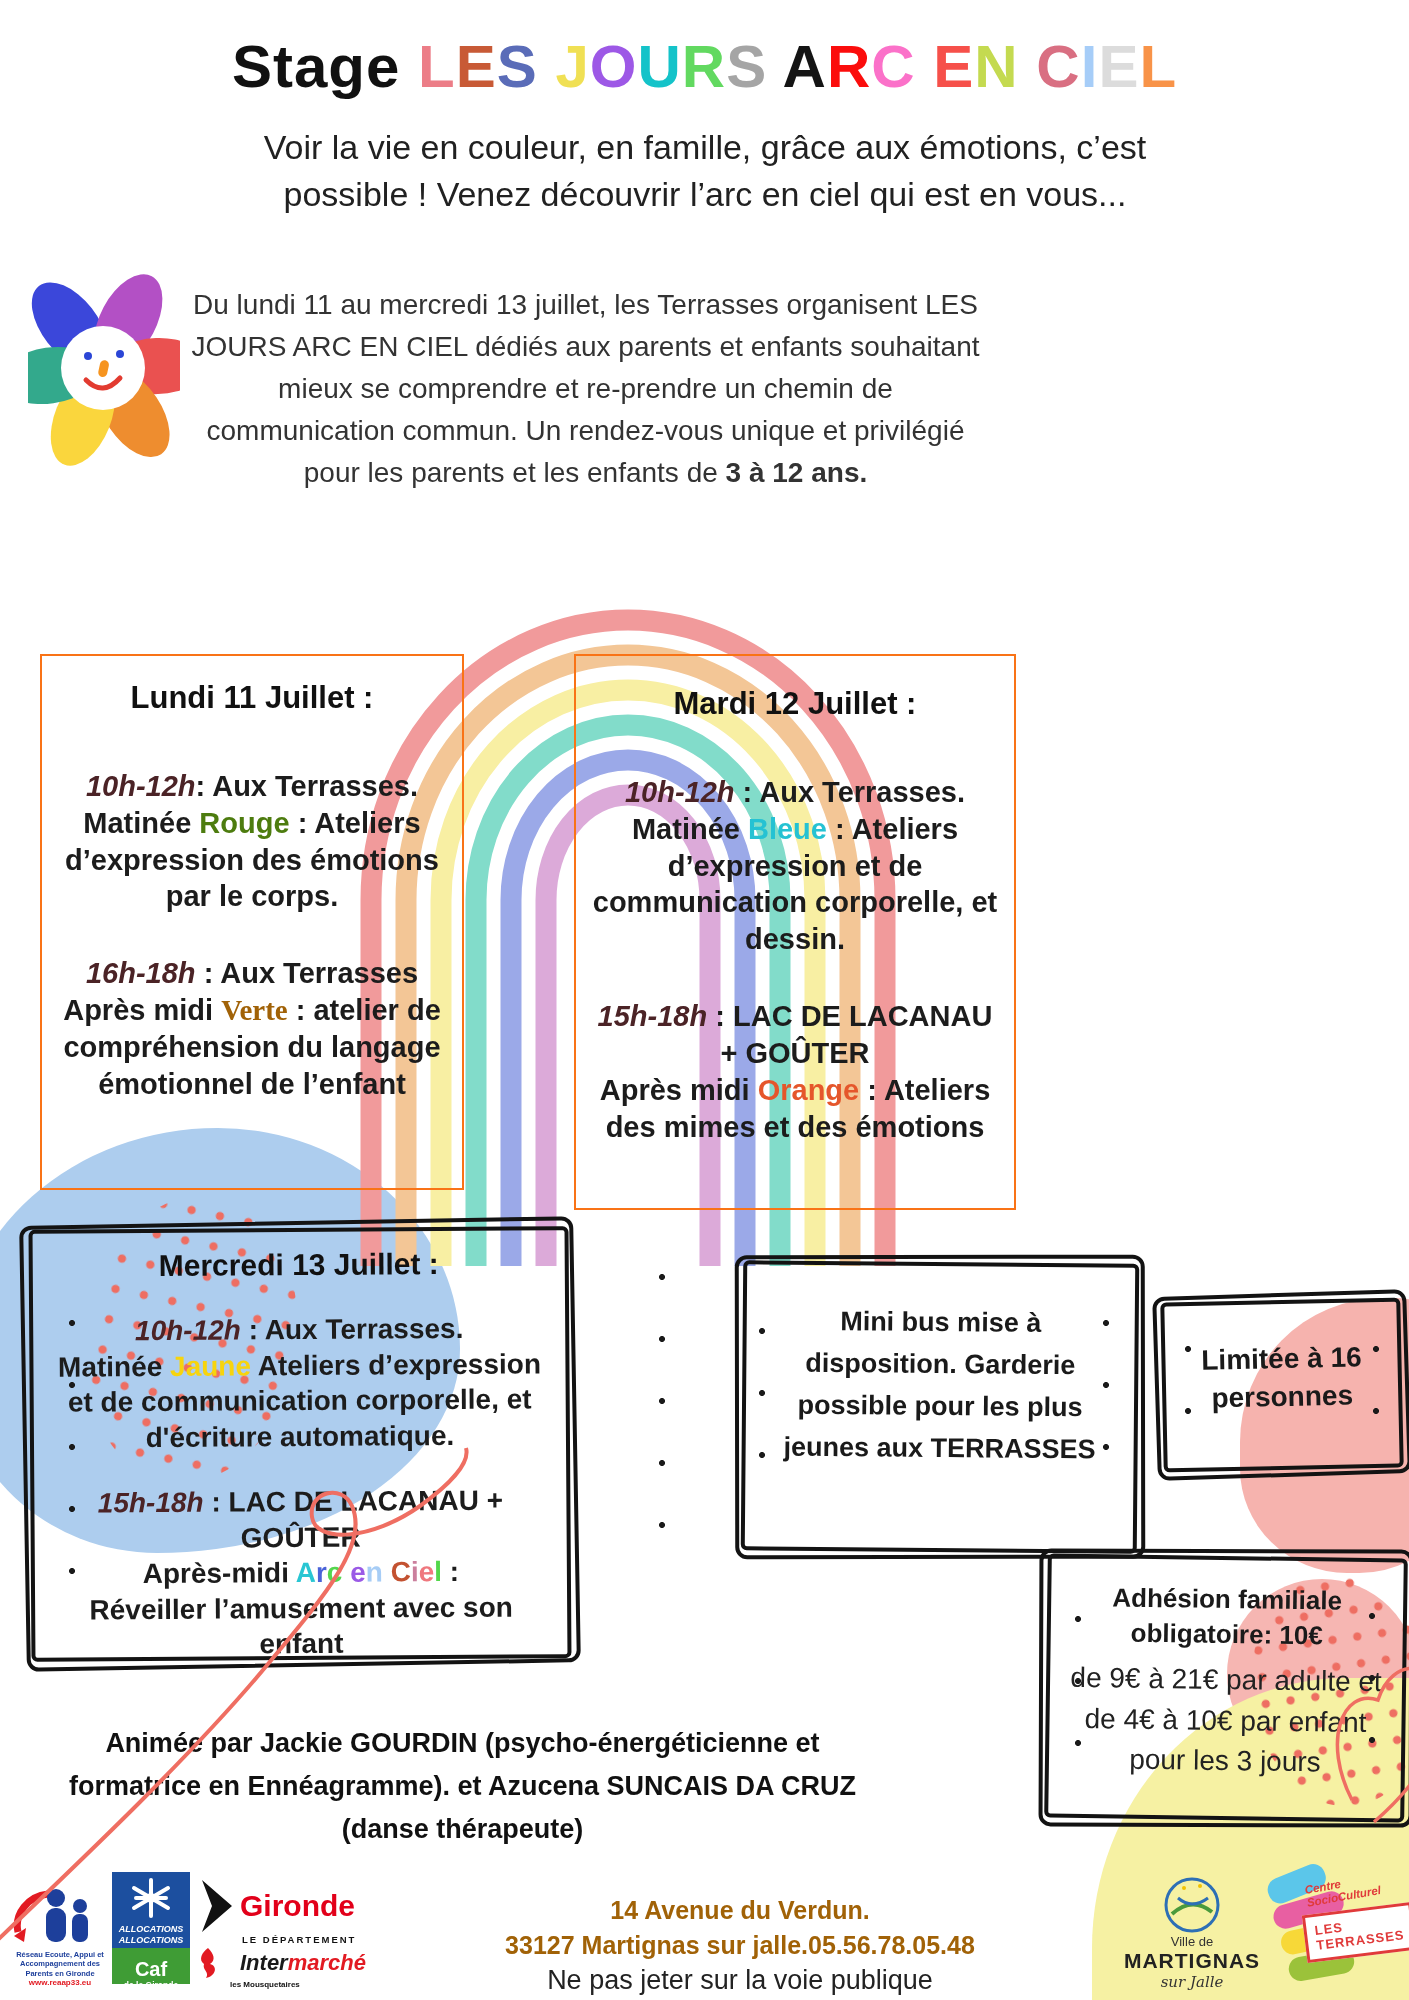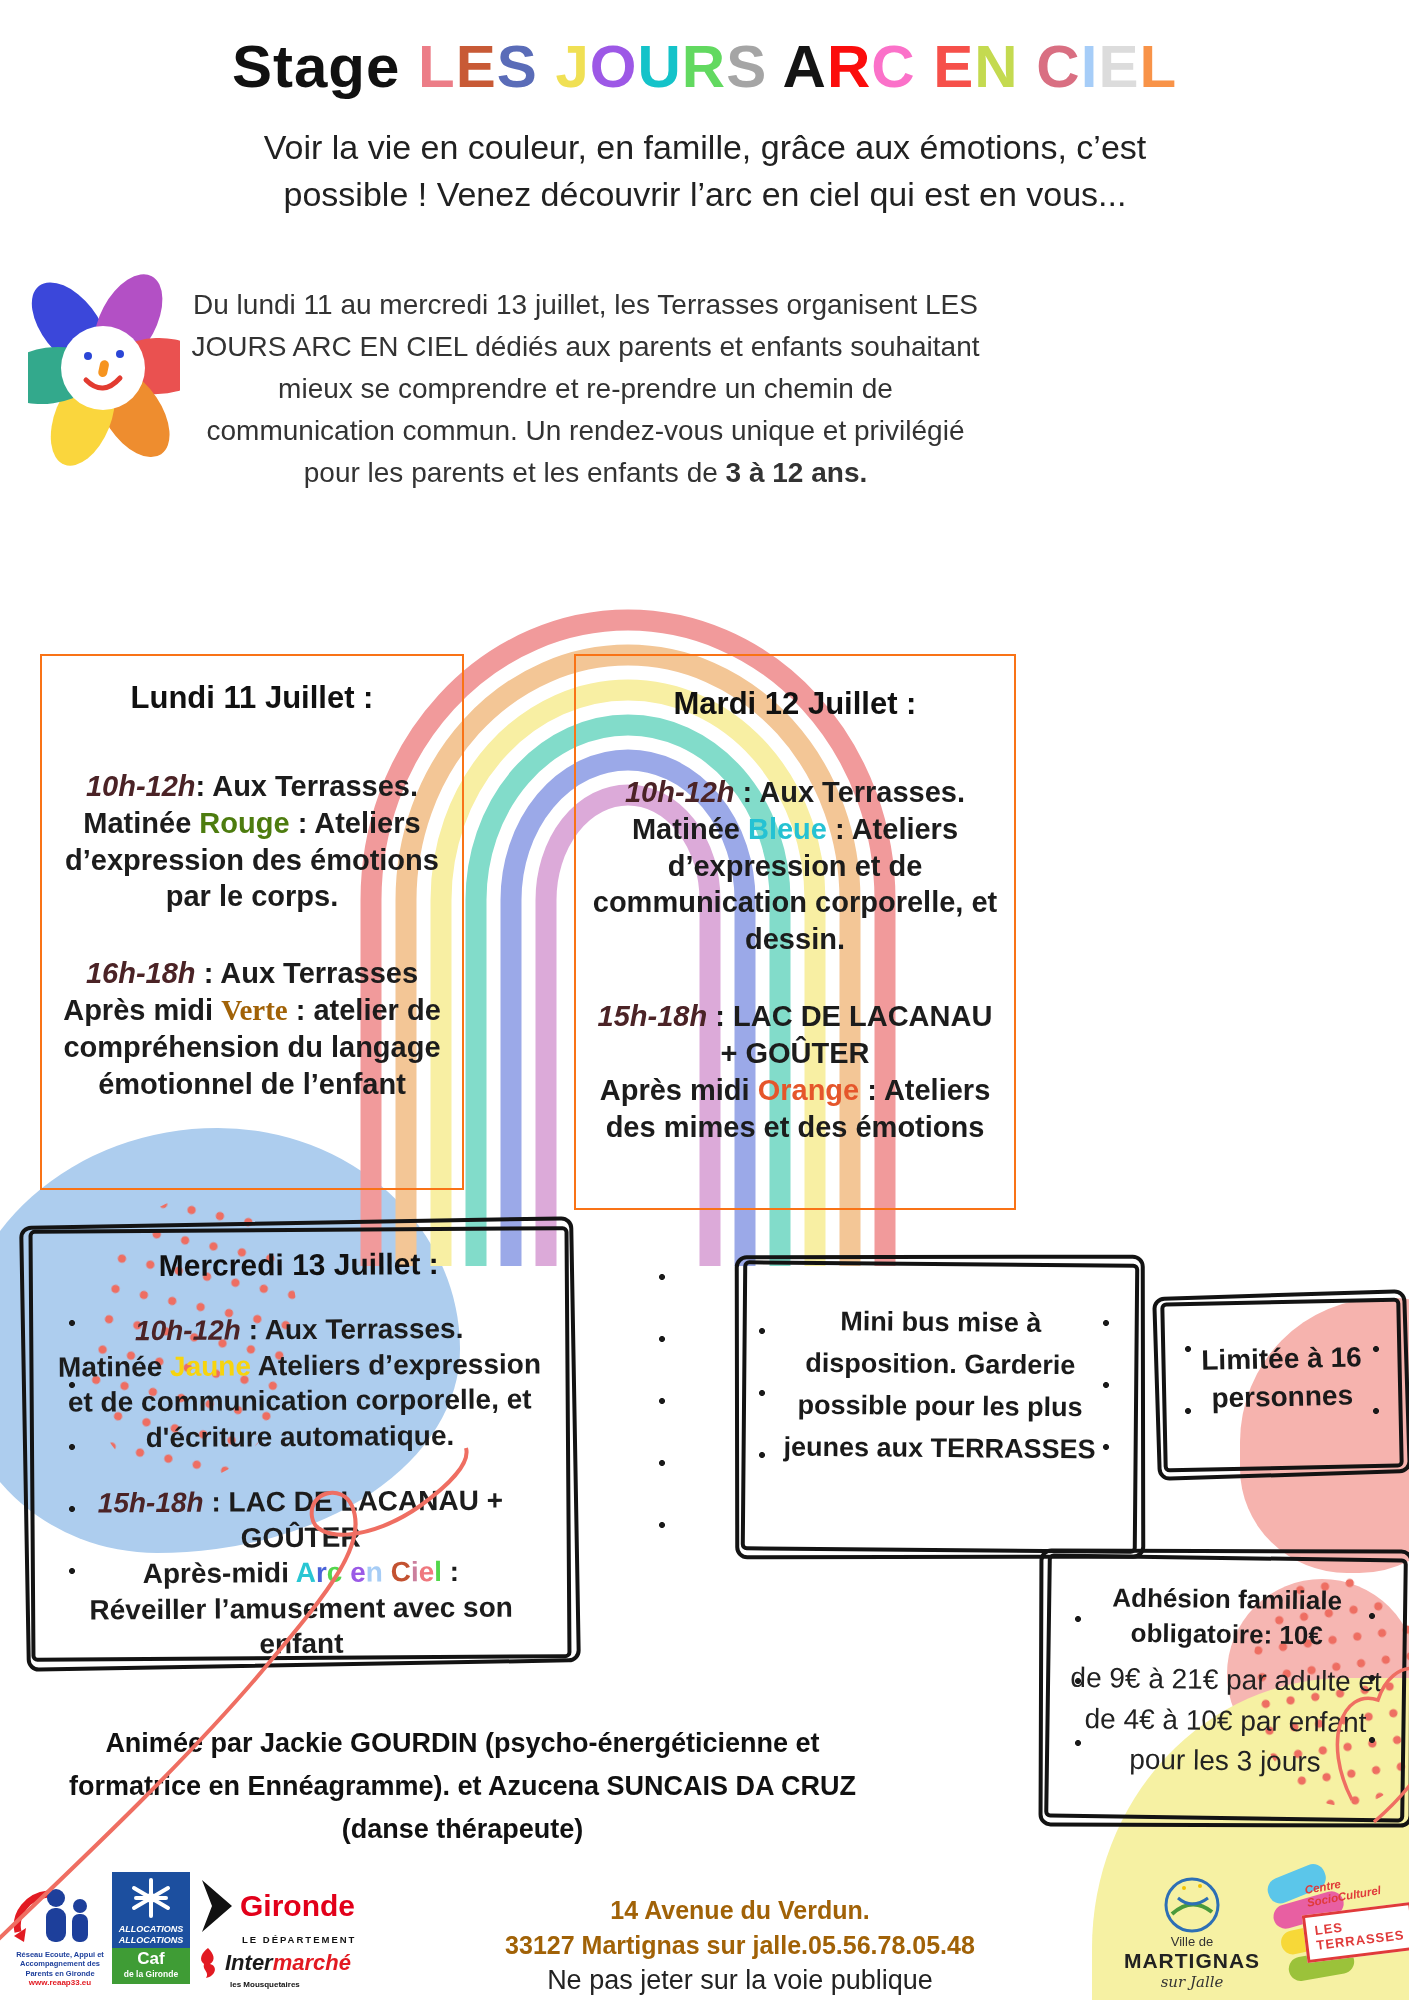"Caf" .caf-brand { font-size: 17px -> 20px; padding-top: 2px -> 10px }
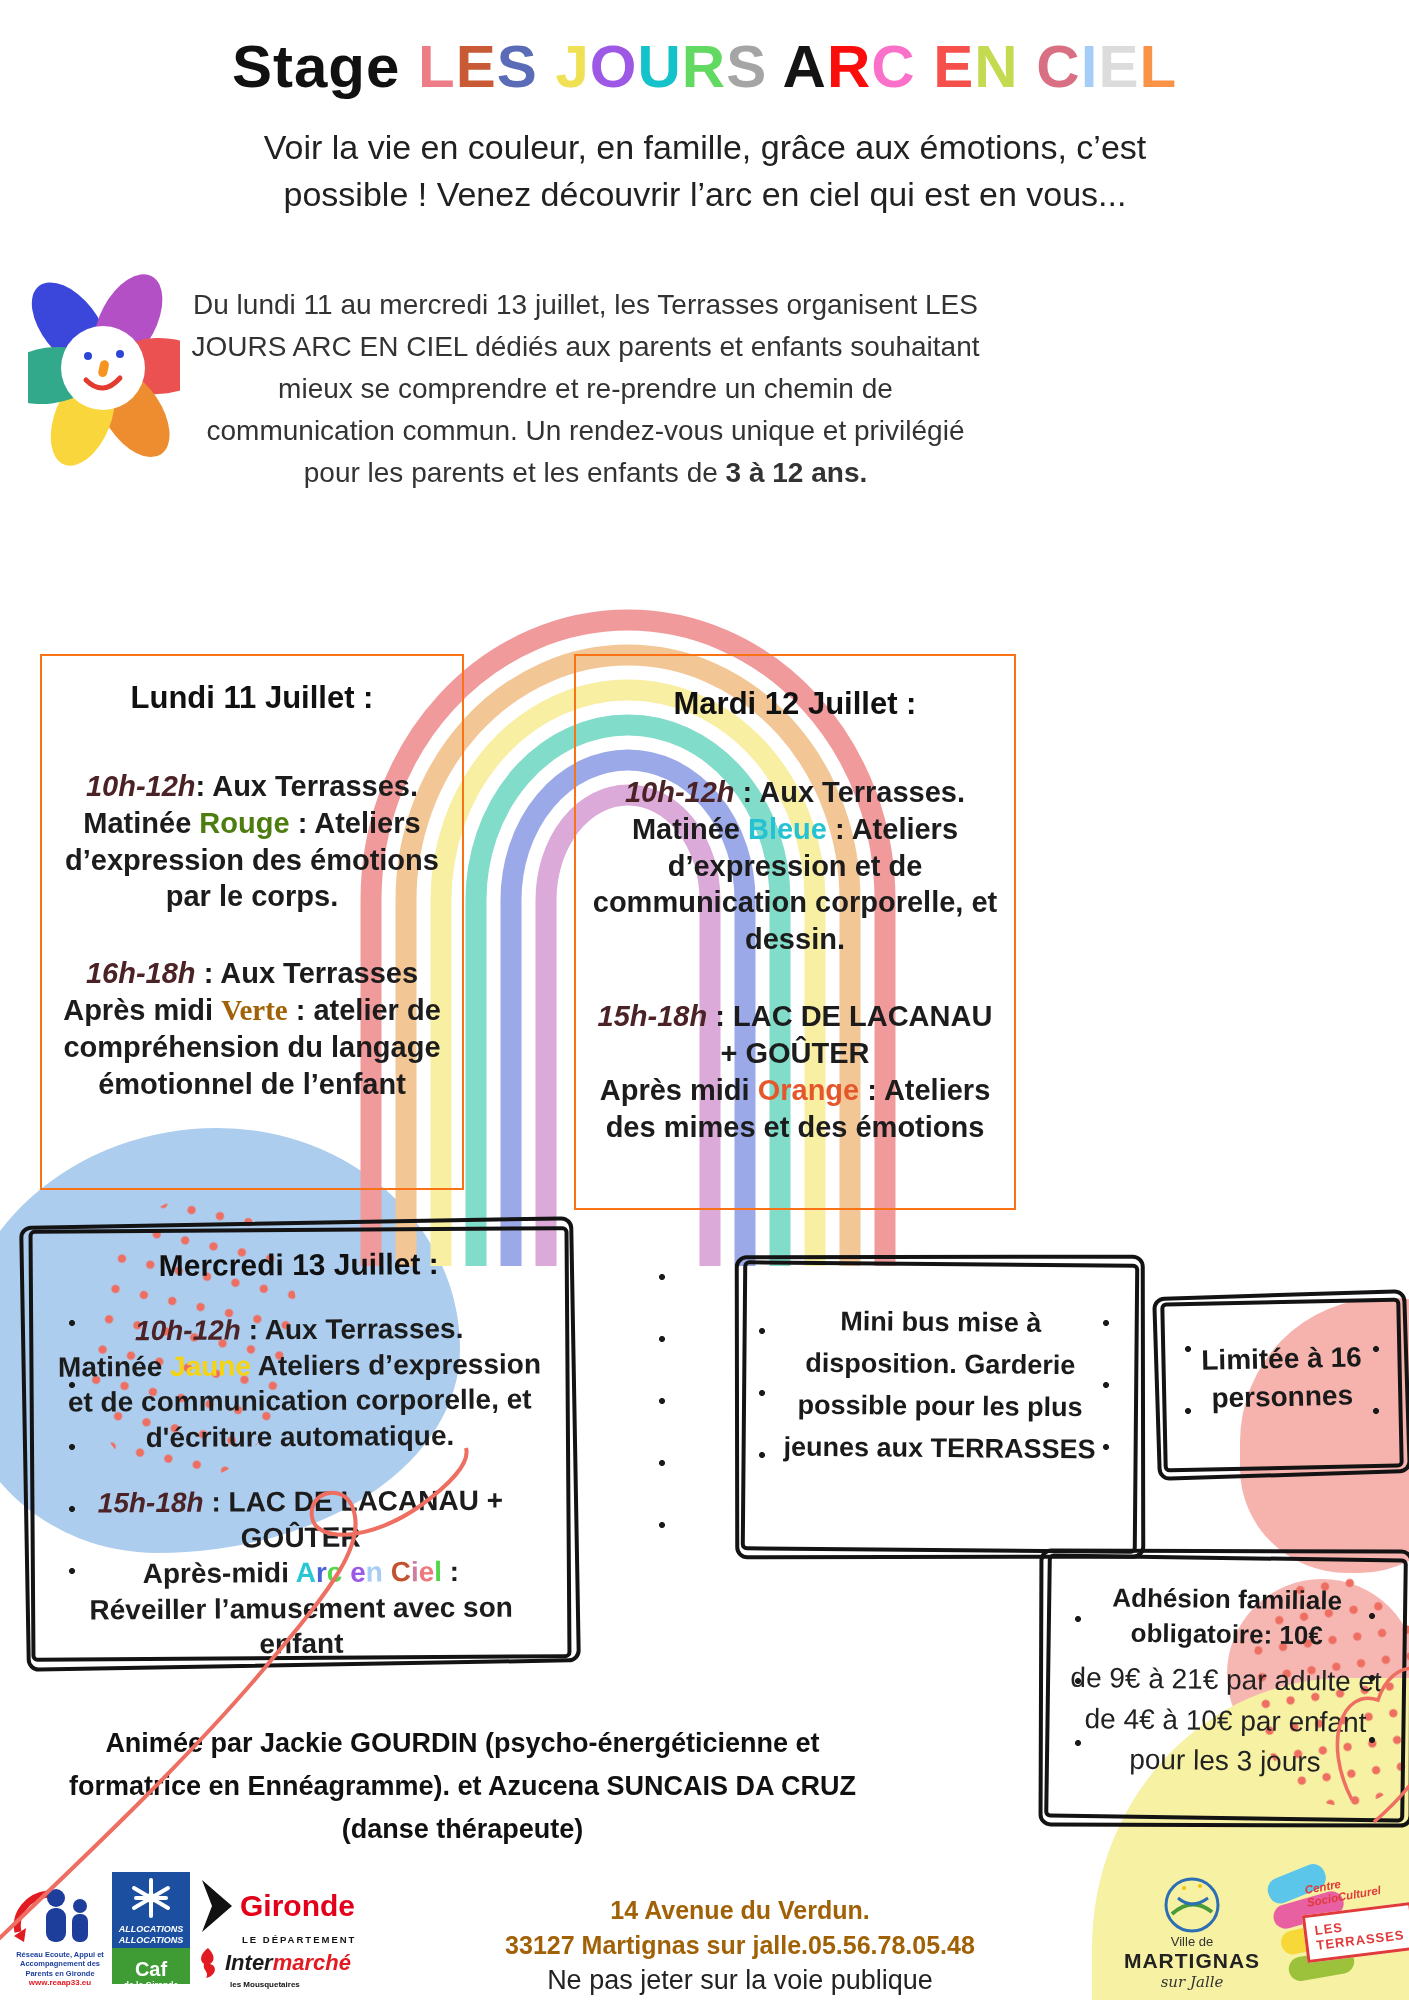"Intermarché" .int-row { gap: 5px -> 20px }
